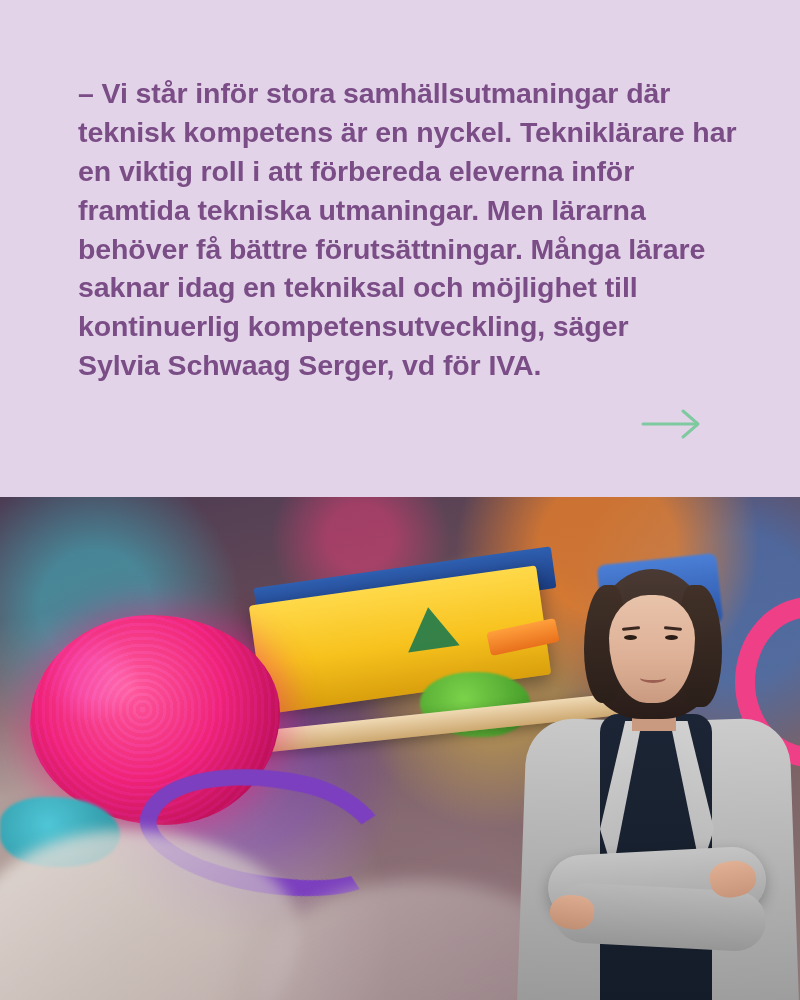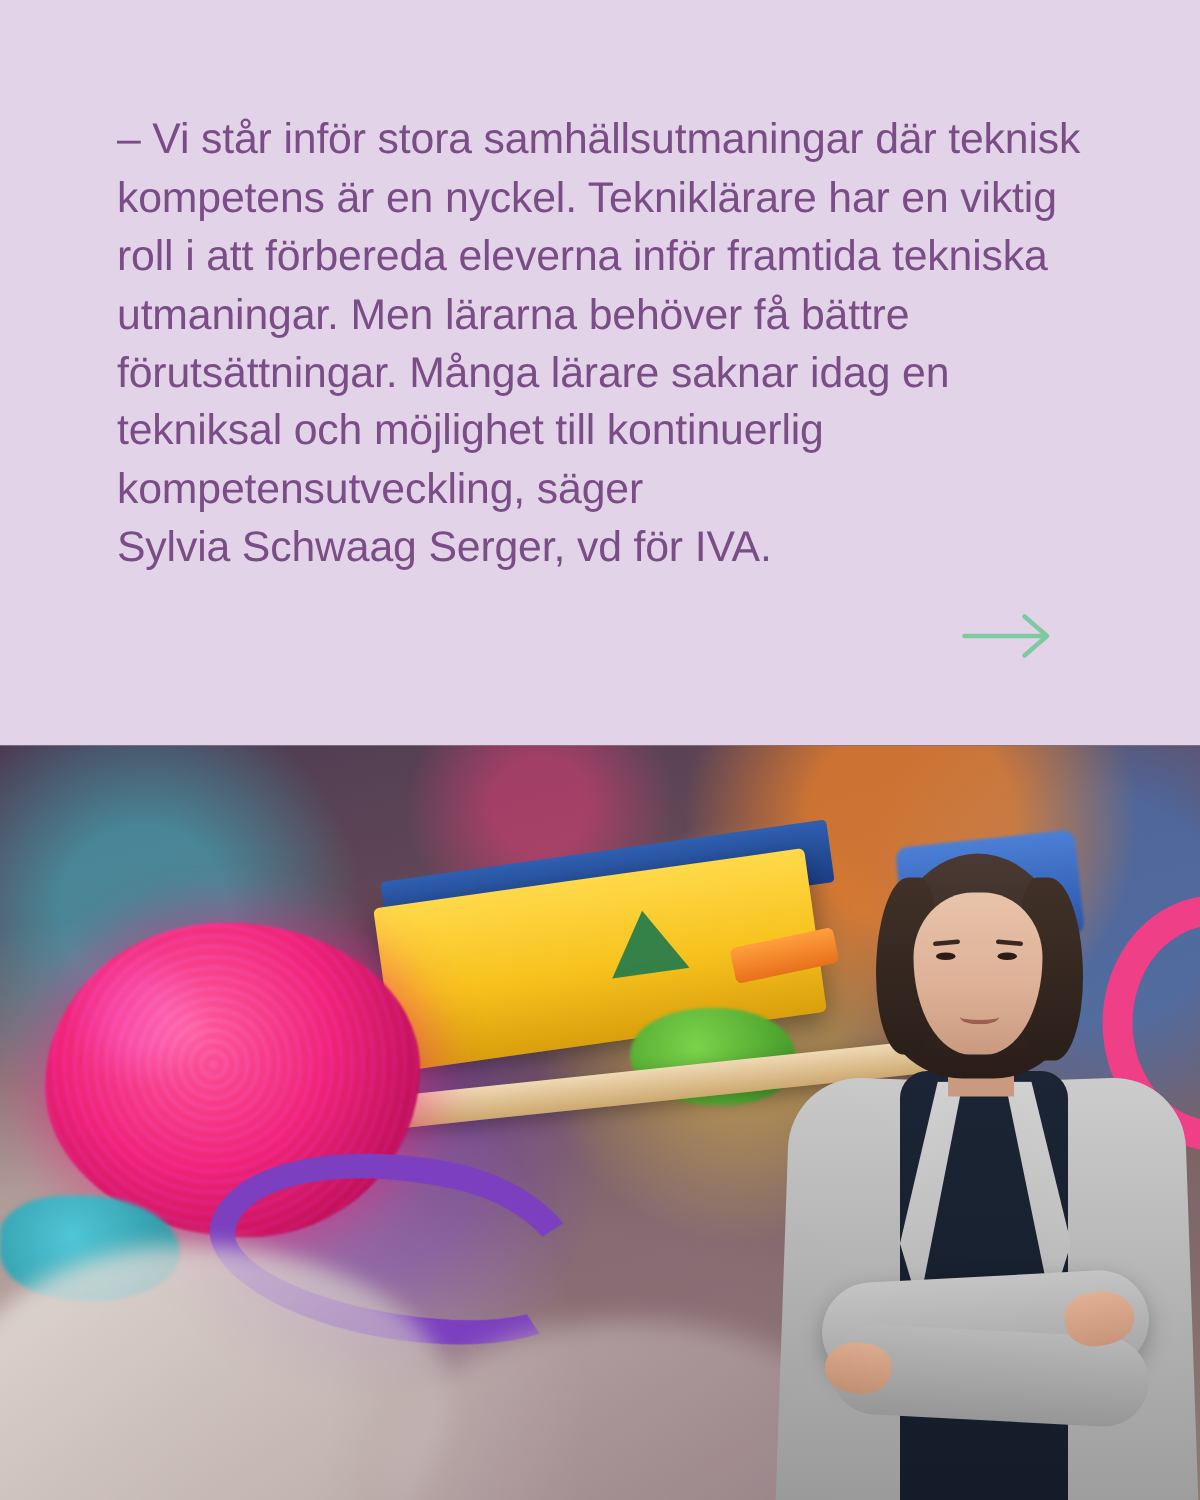"– Vi står inför stora" .quote-text { font-weight: 400 -> 700 }
